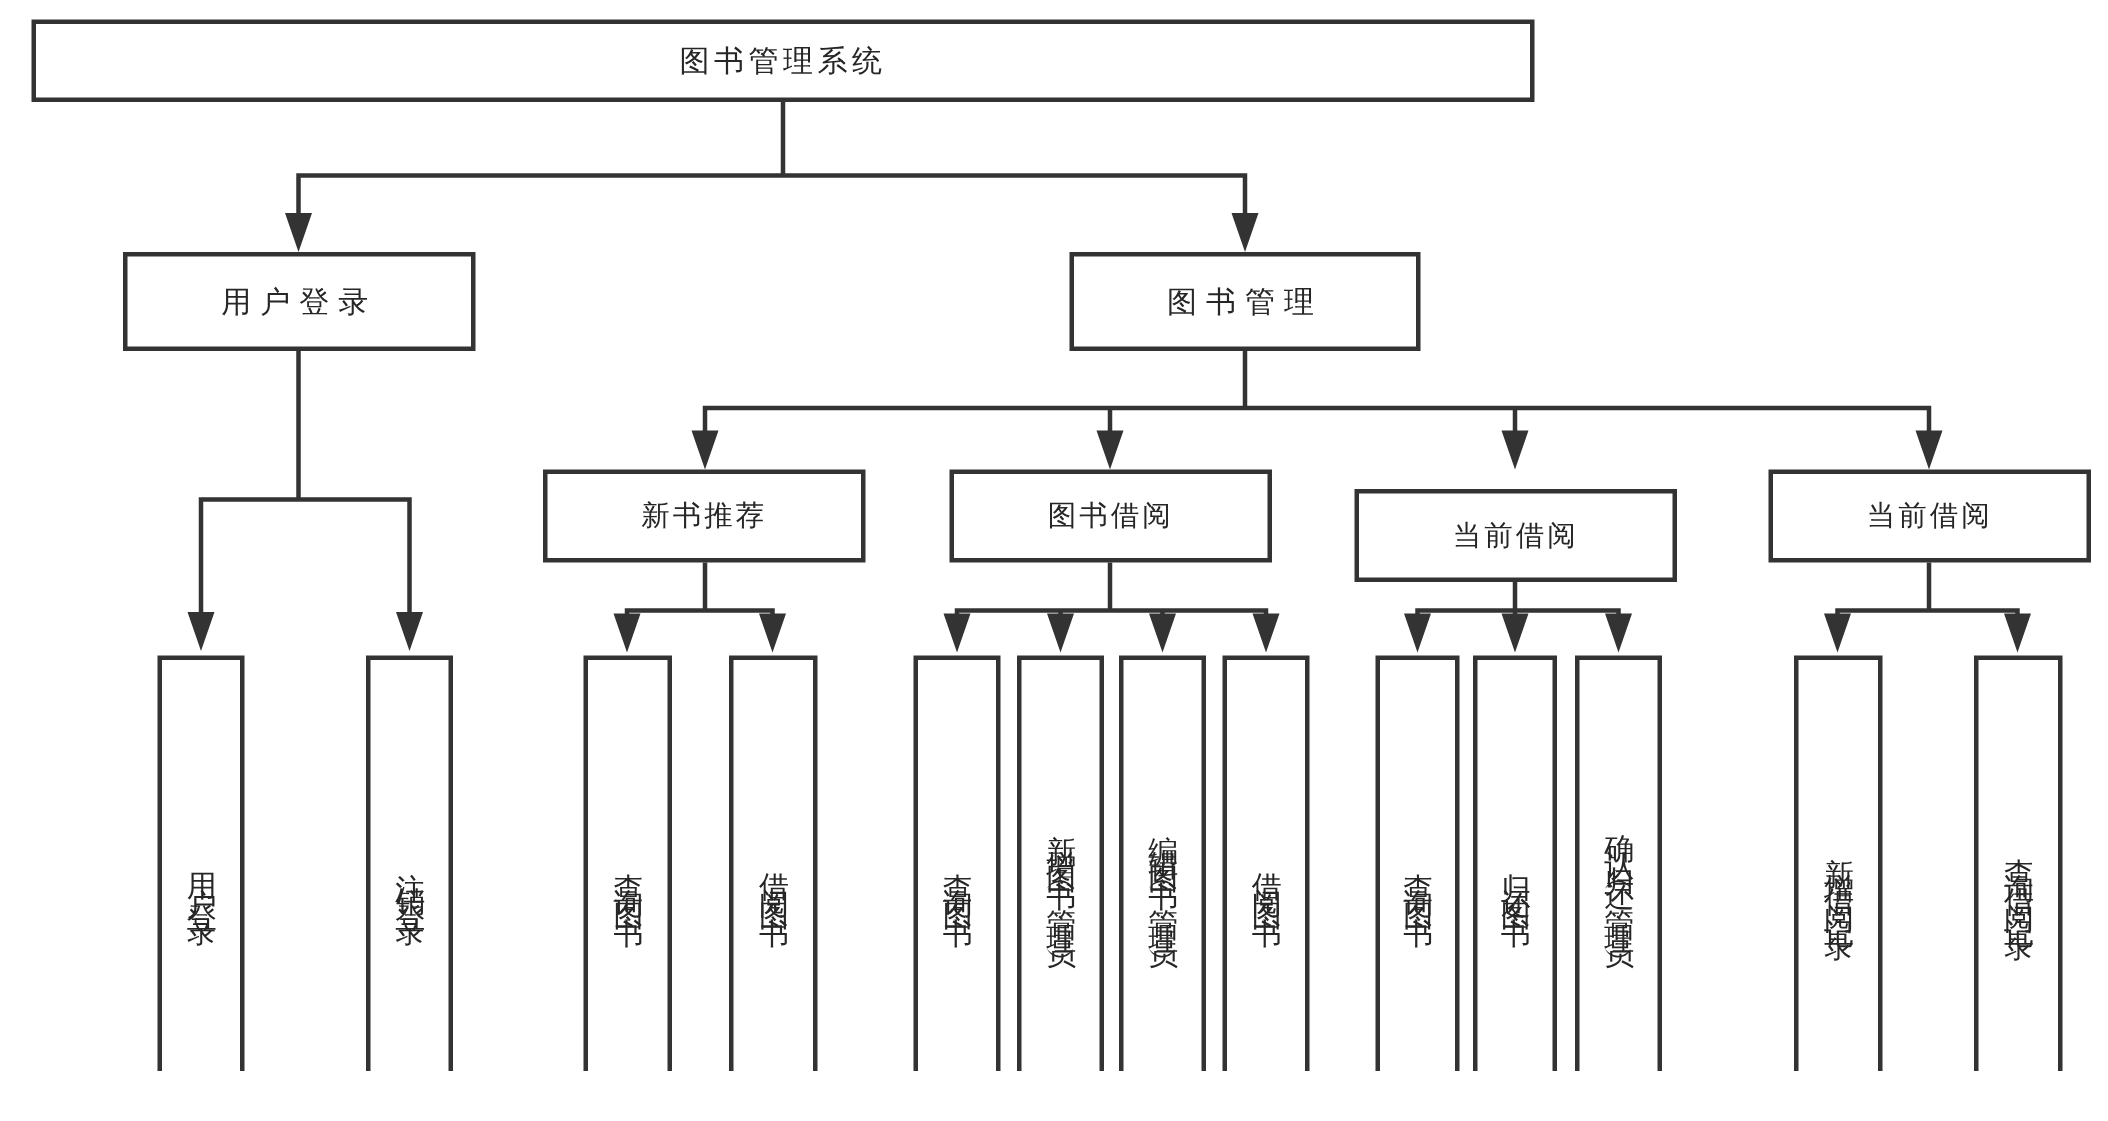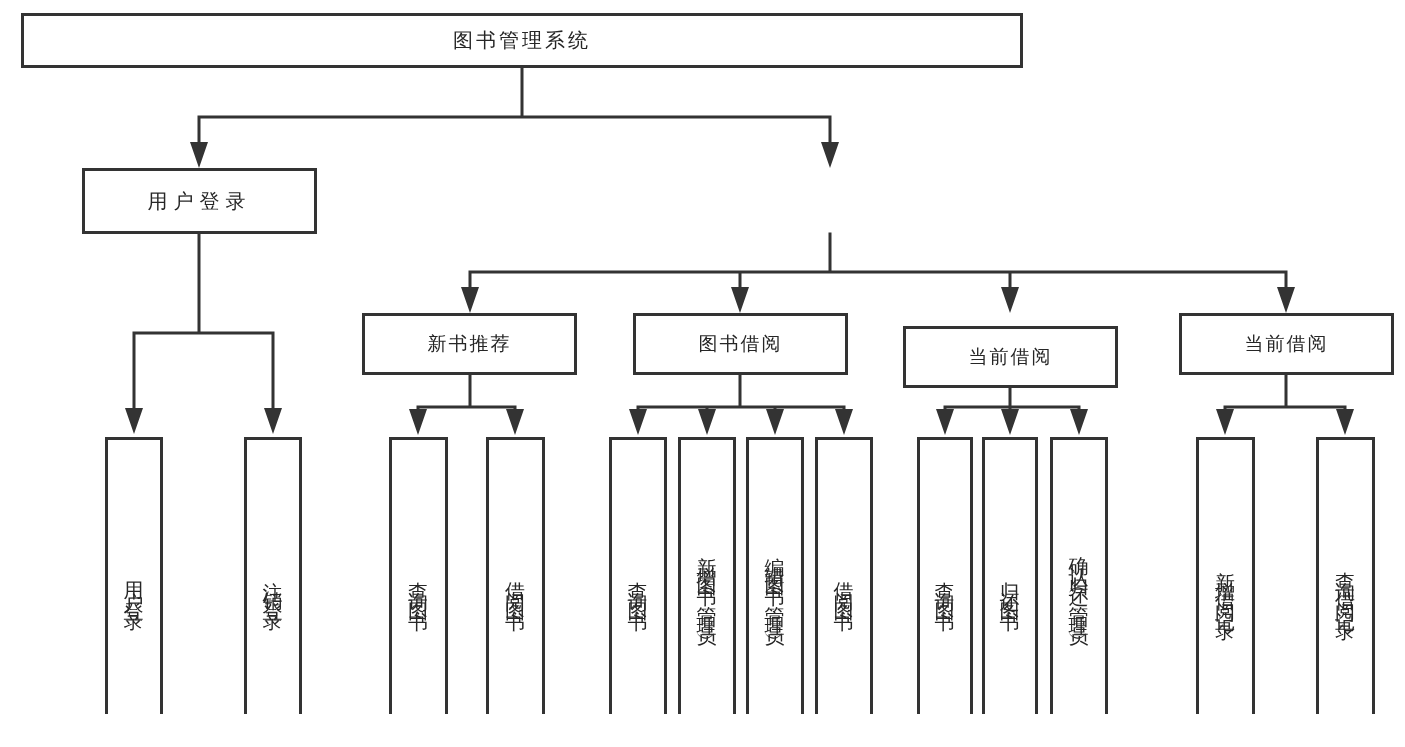"图书管理" div.box { html: none -> <div>图书管理</div> }
